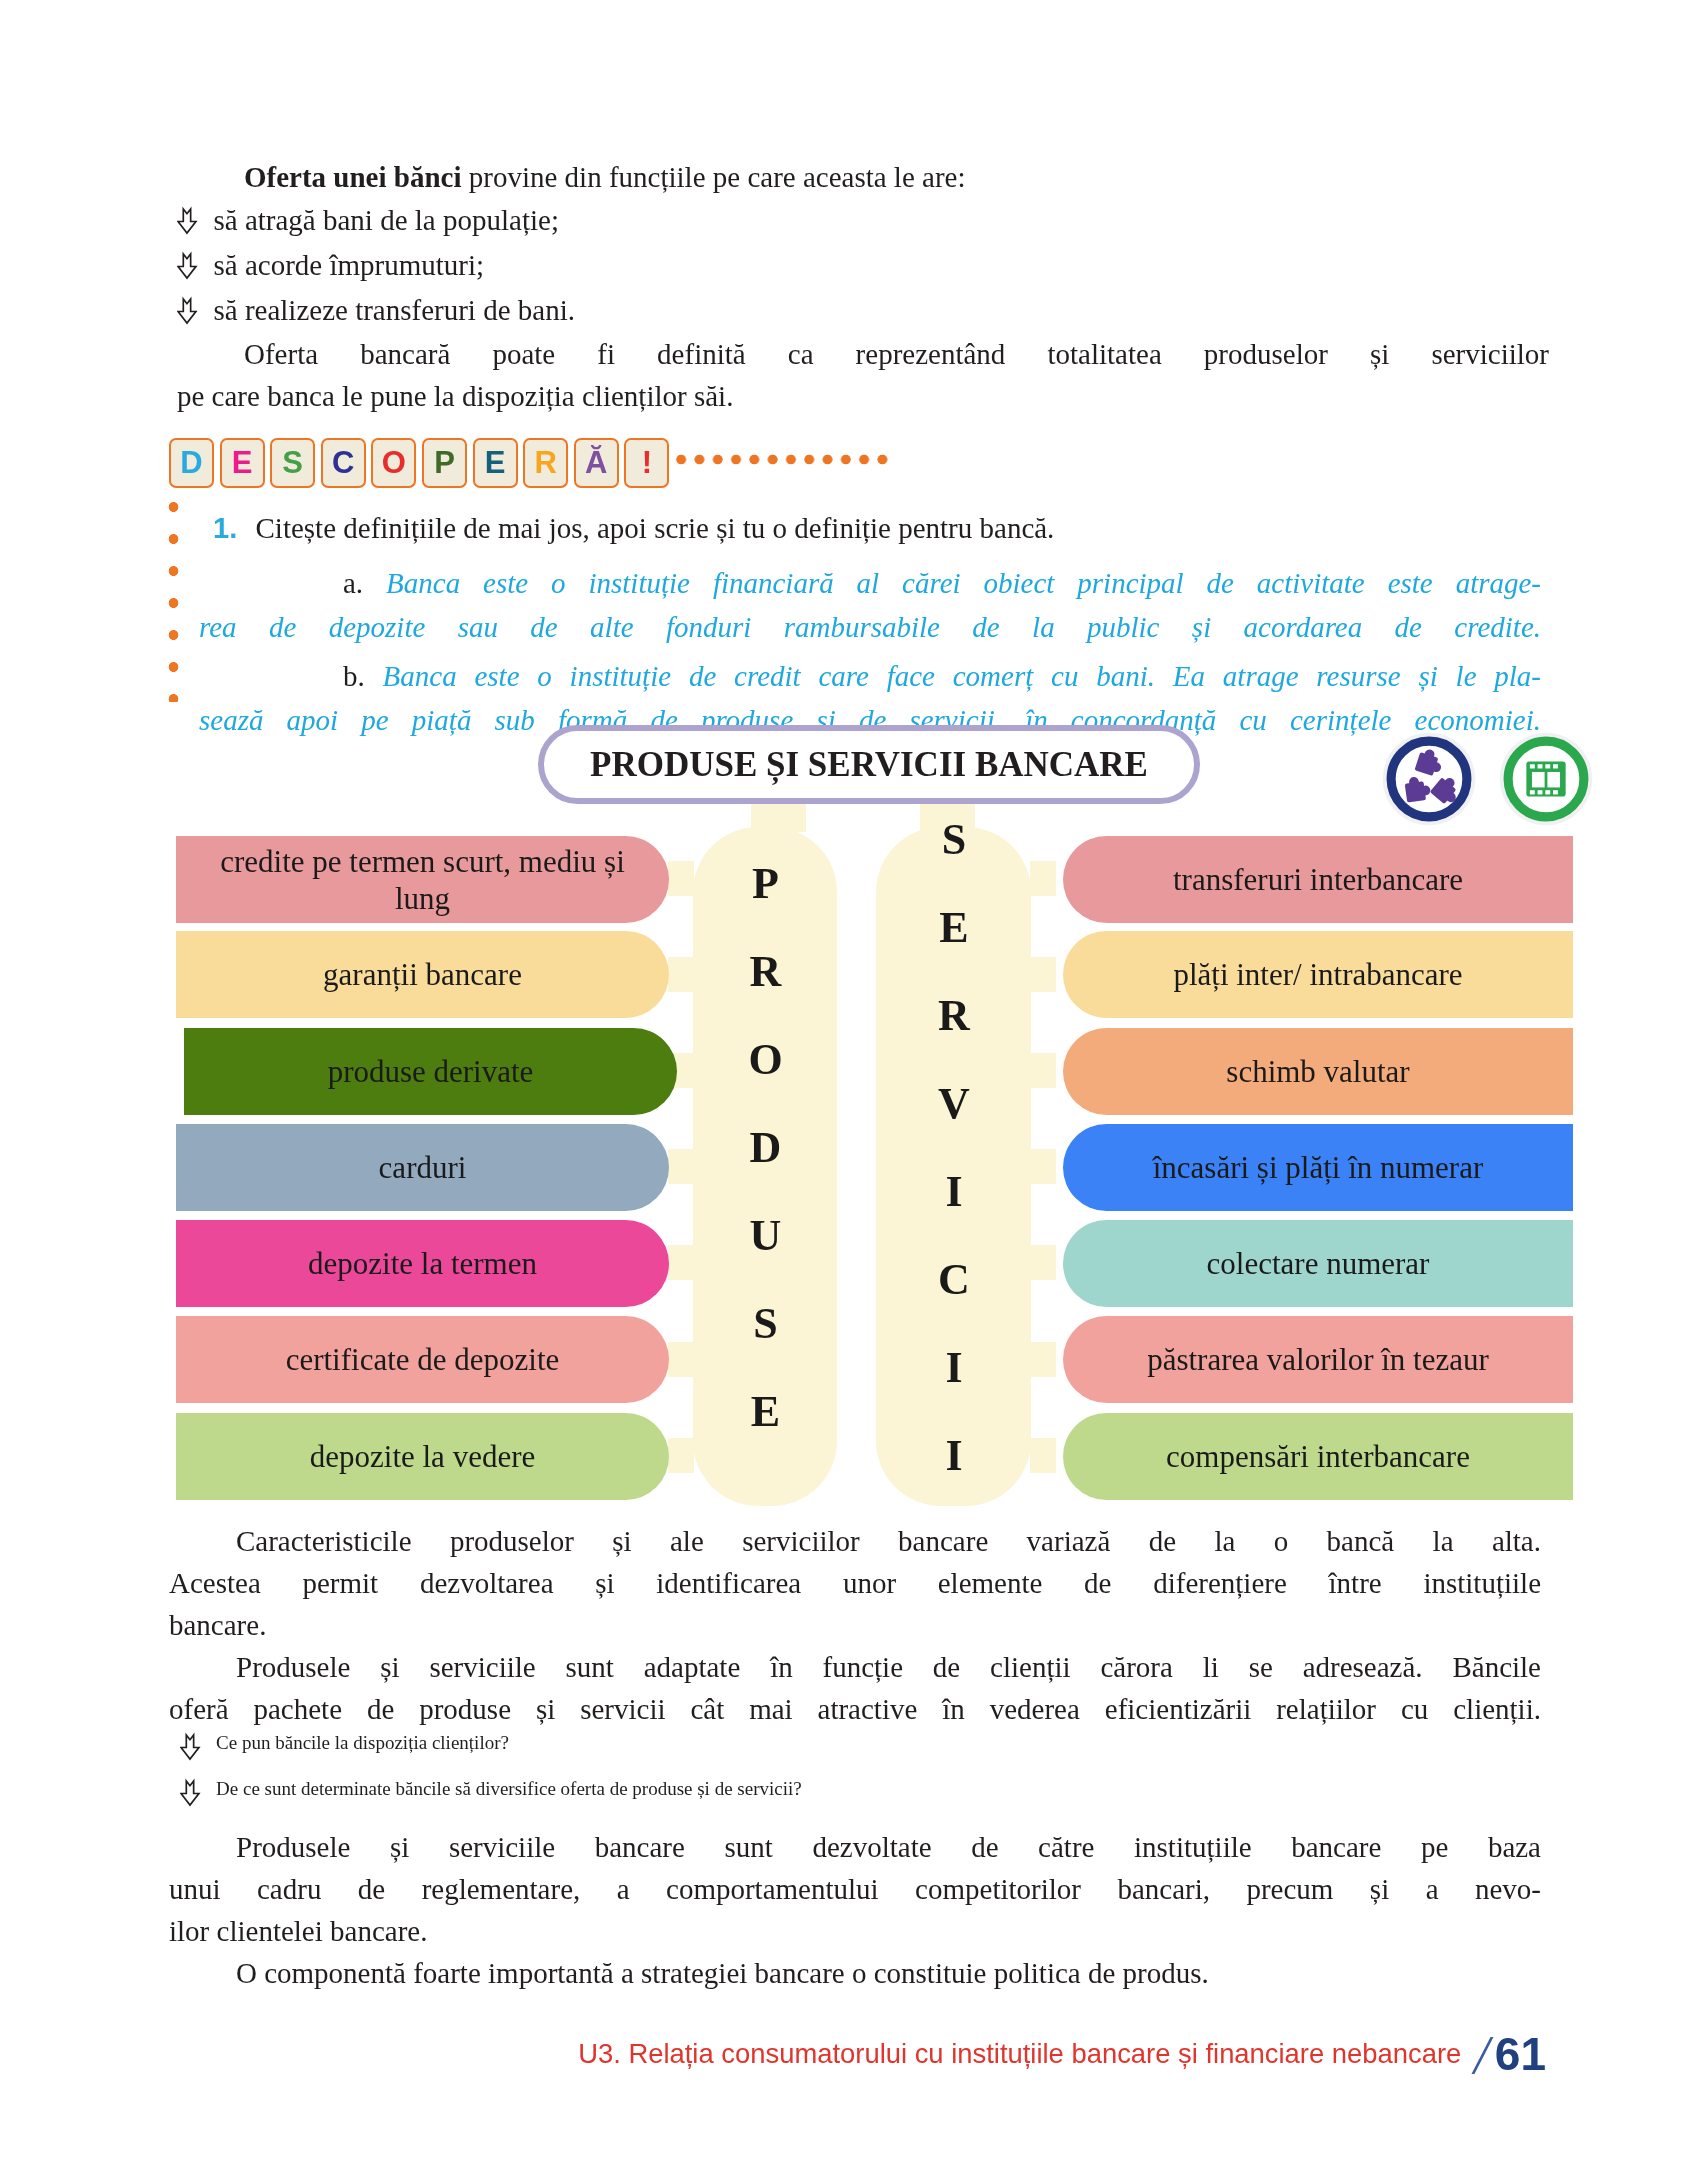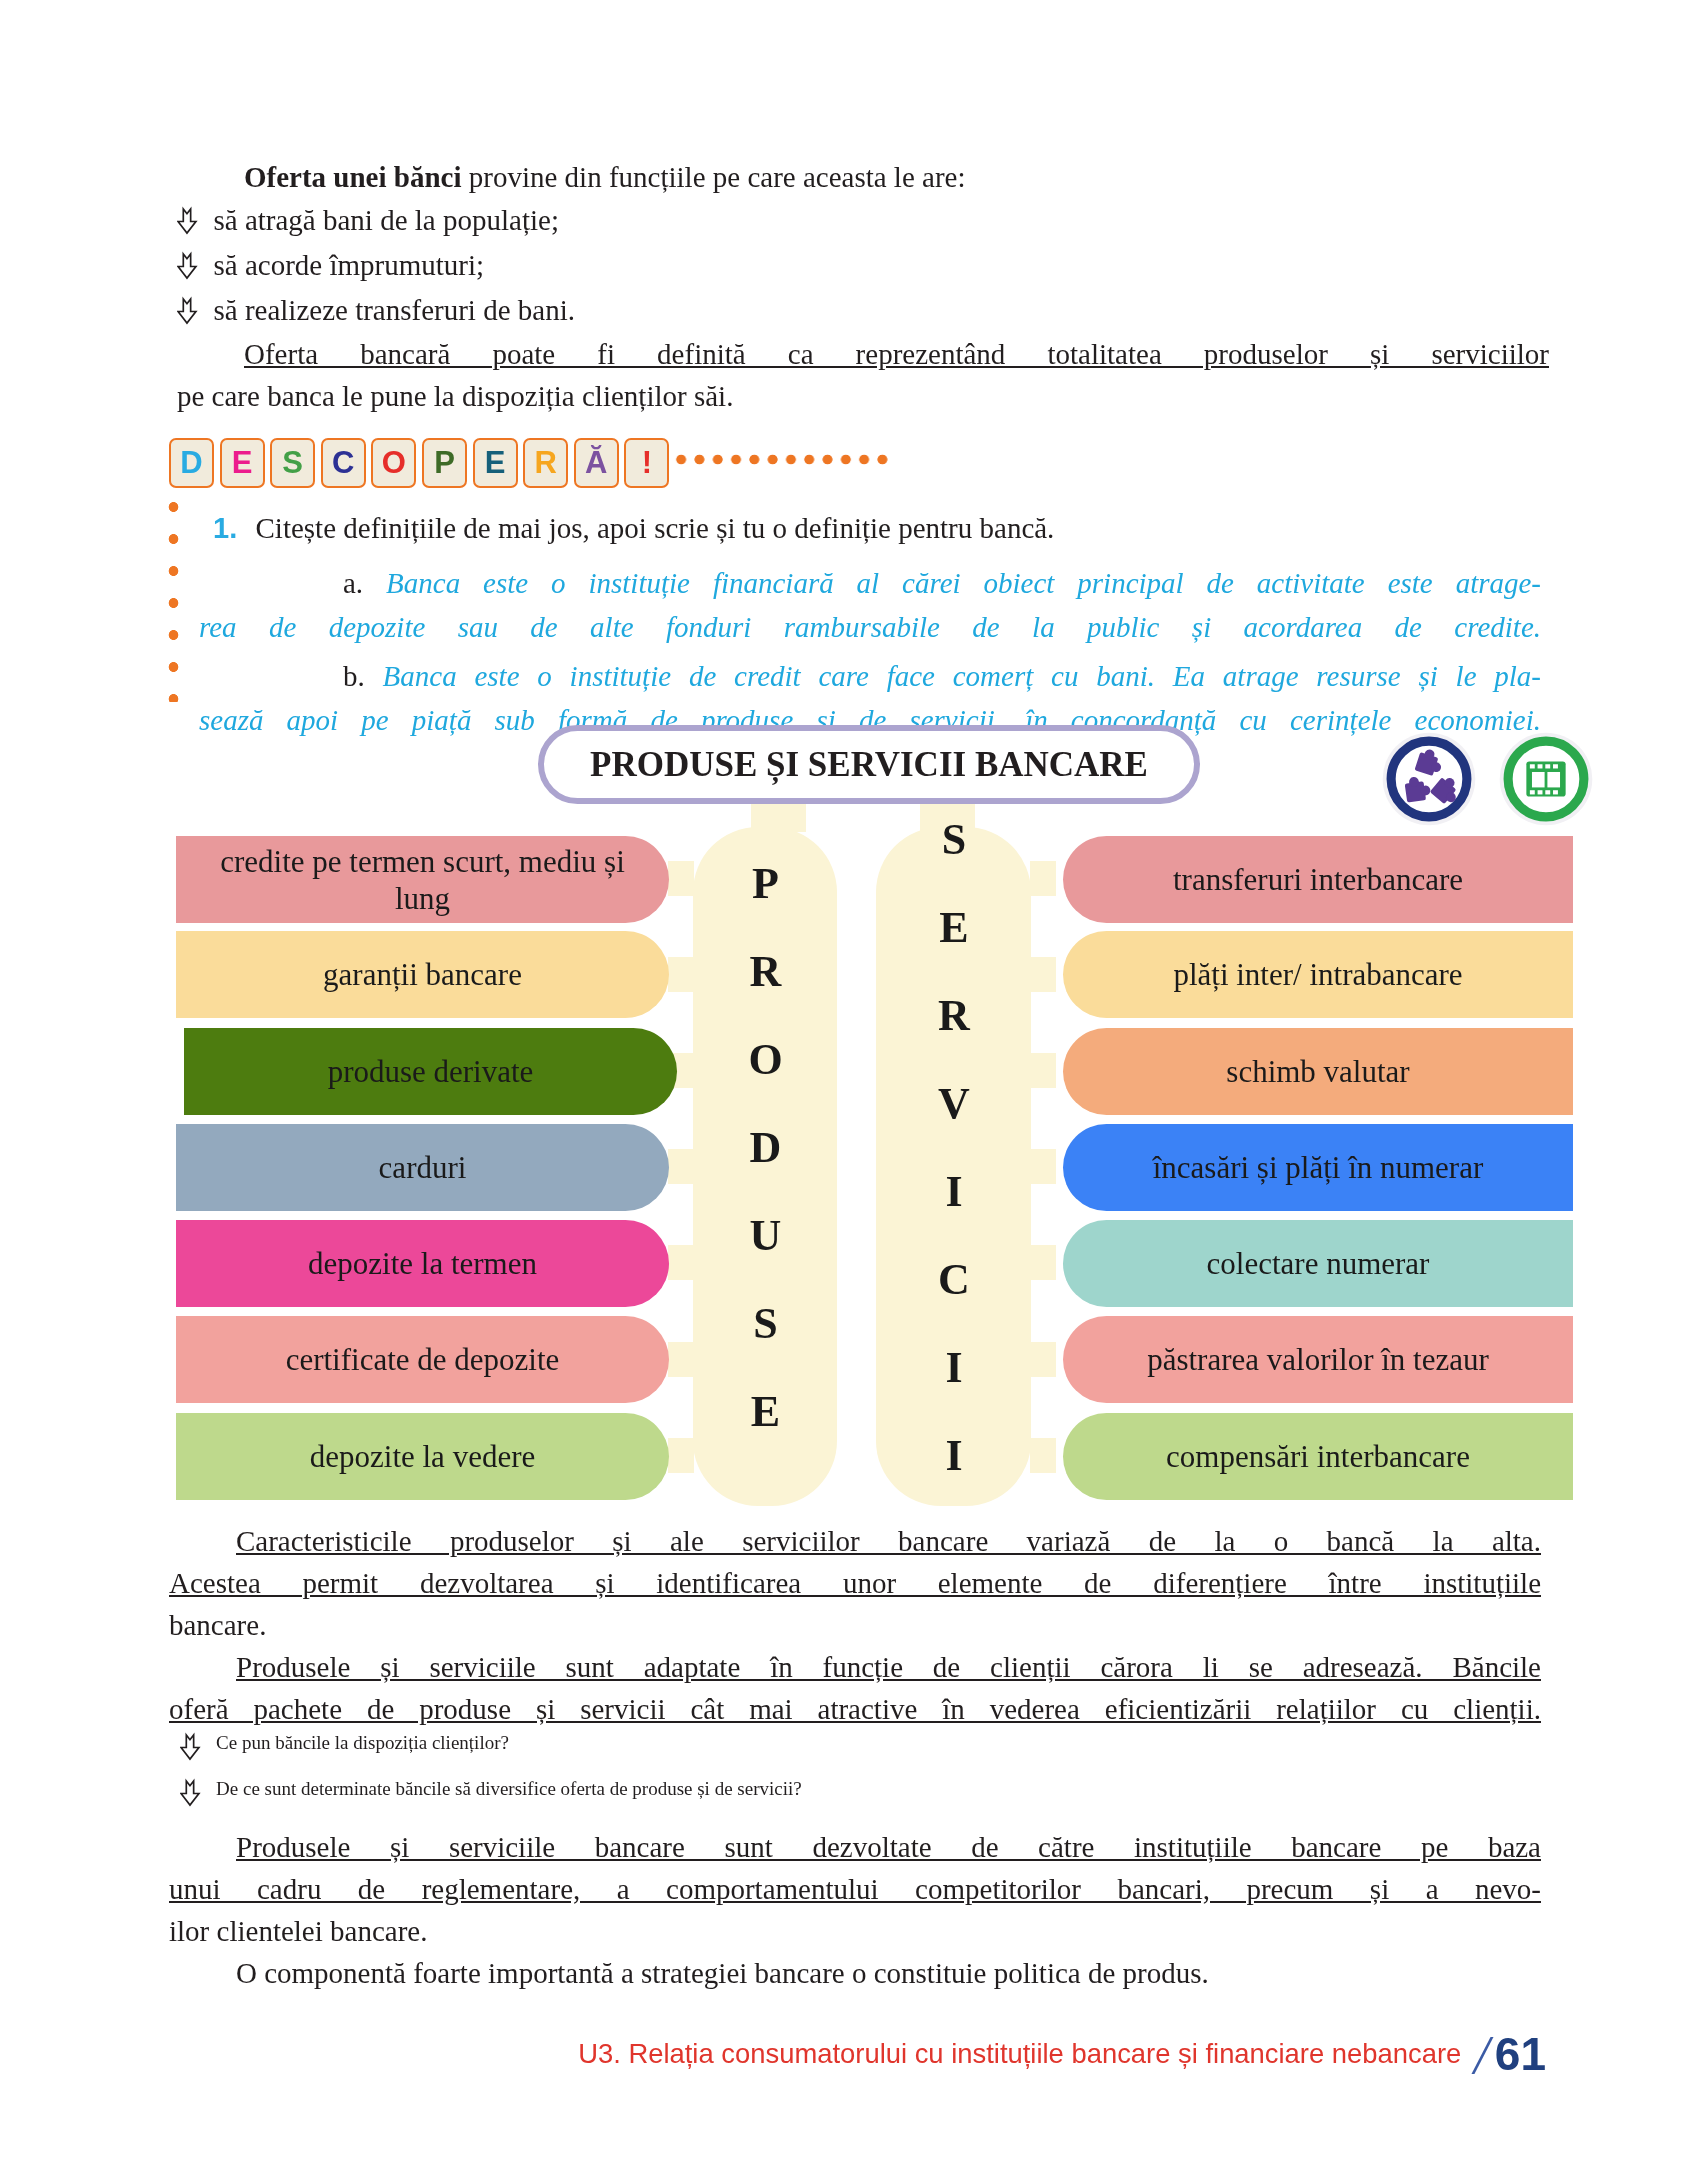"Oferta bancară poate fi definită" .tline.jl { text-decoration: underline -> none }
